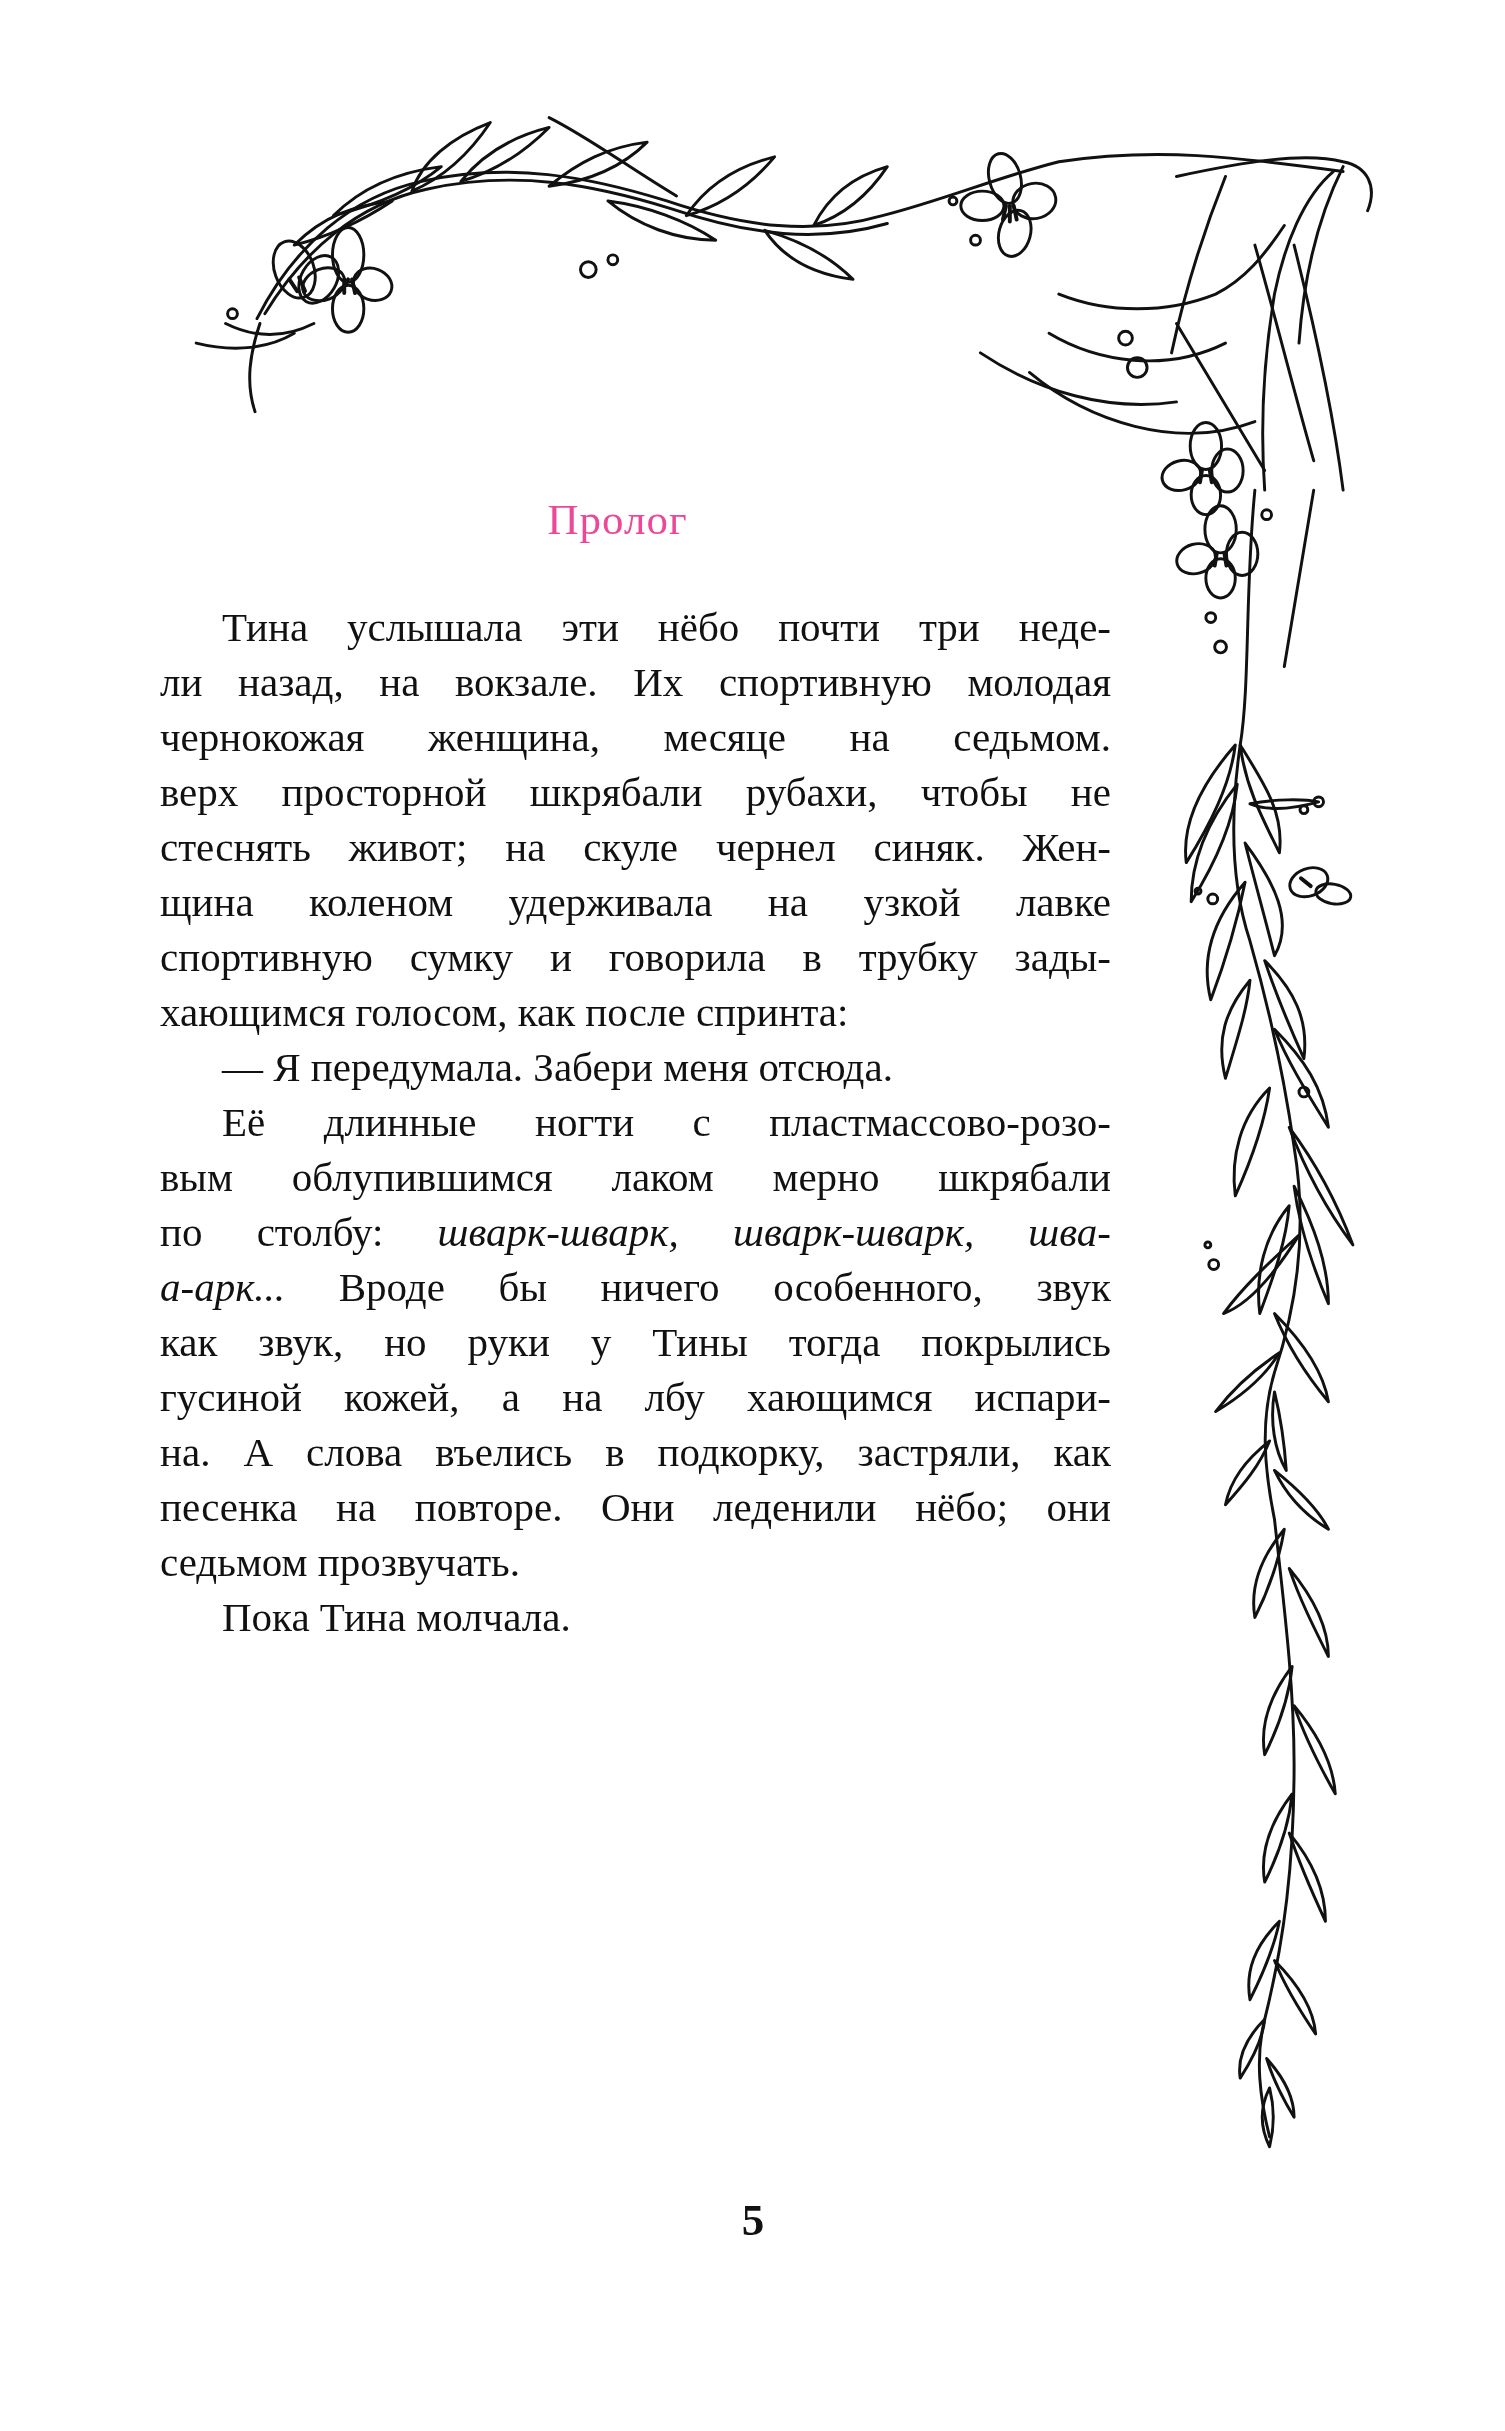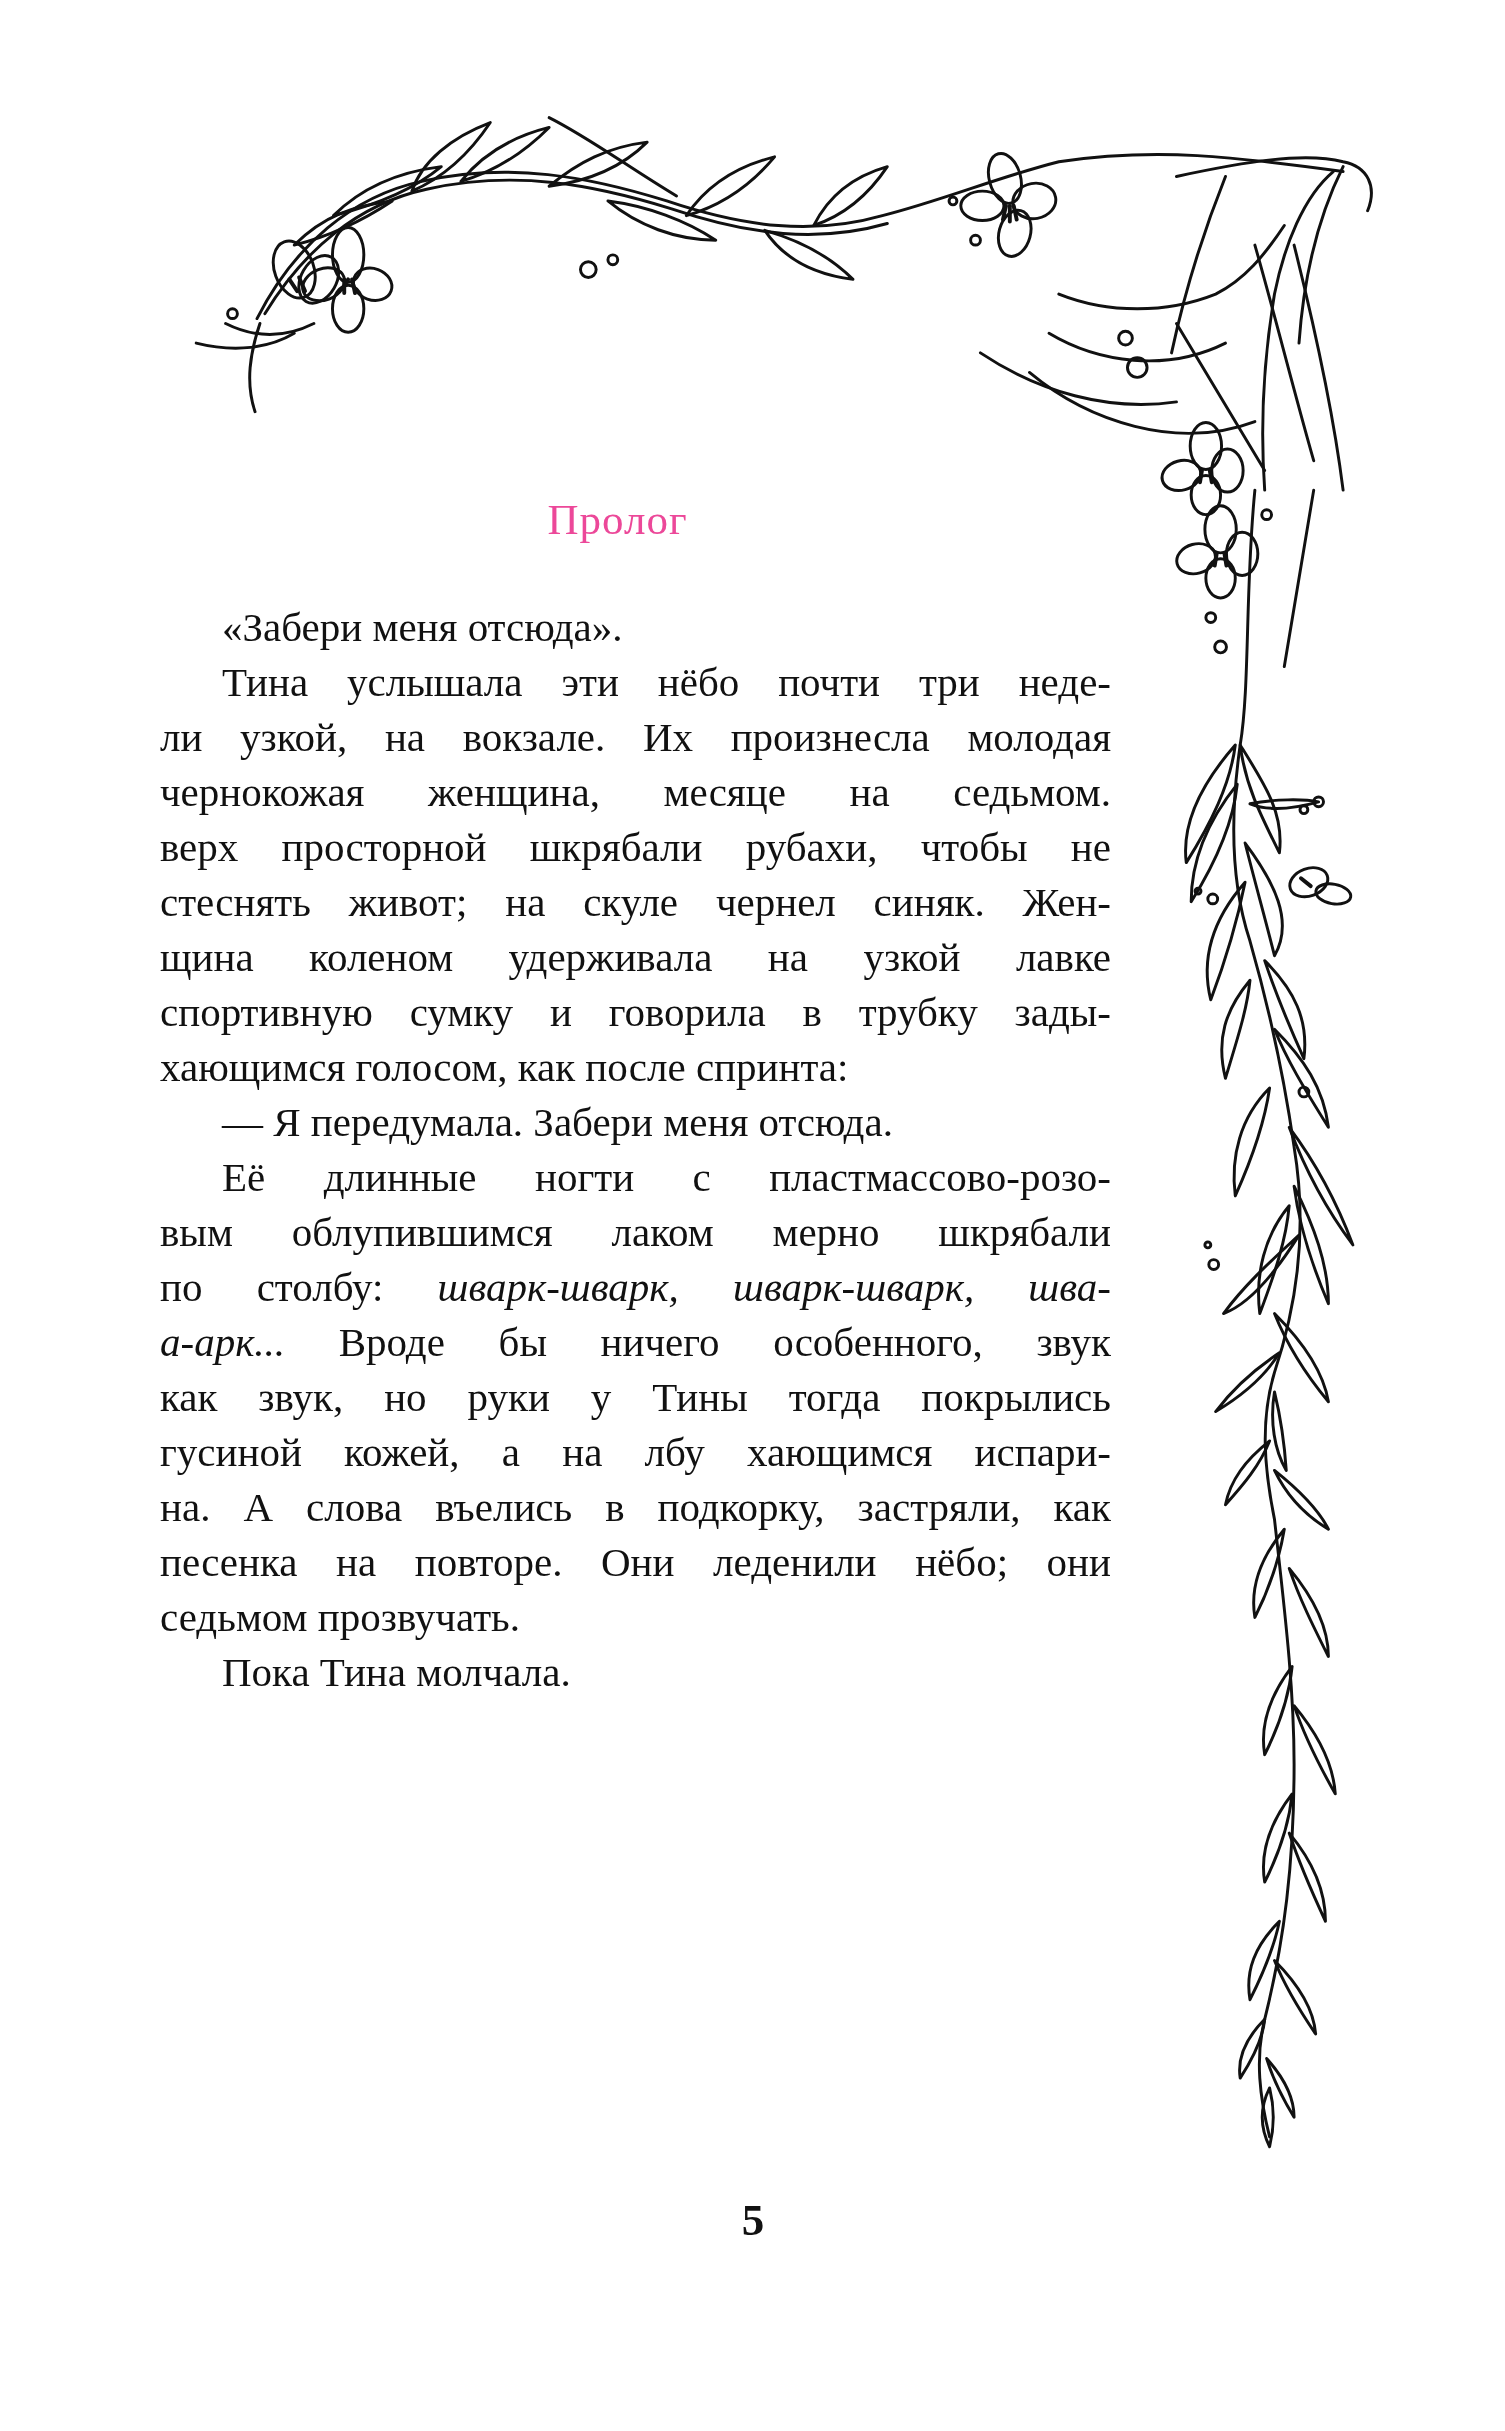"«Забери меня отсюда»." span.line { html: <span>«Забери меня отсюда».</span> -> none }
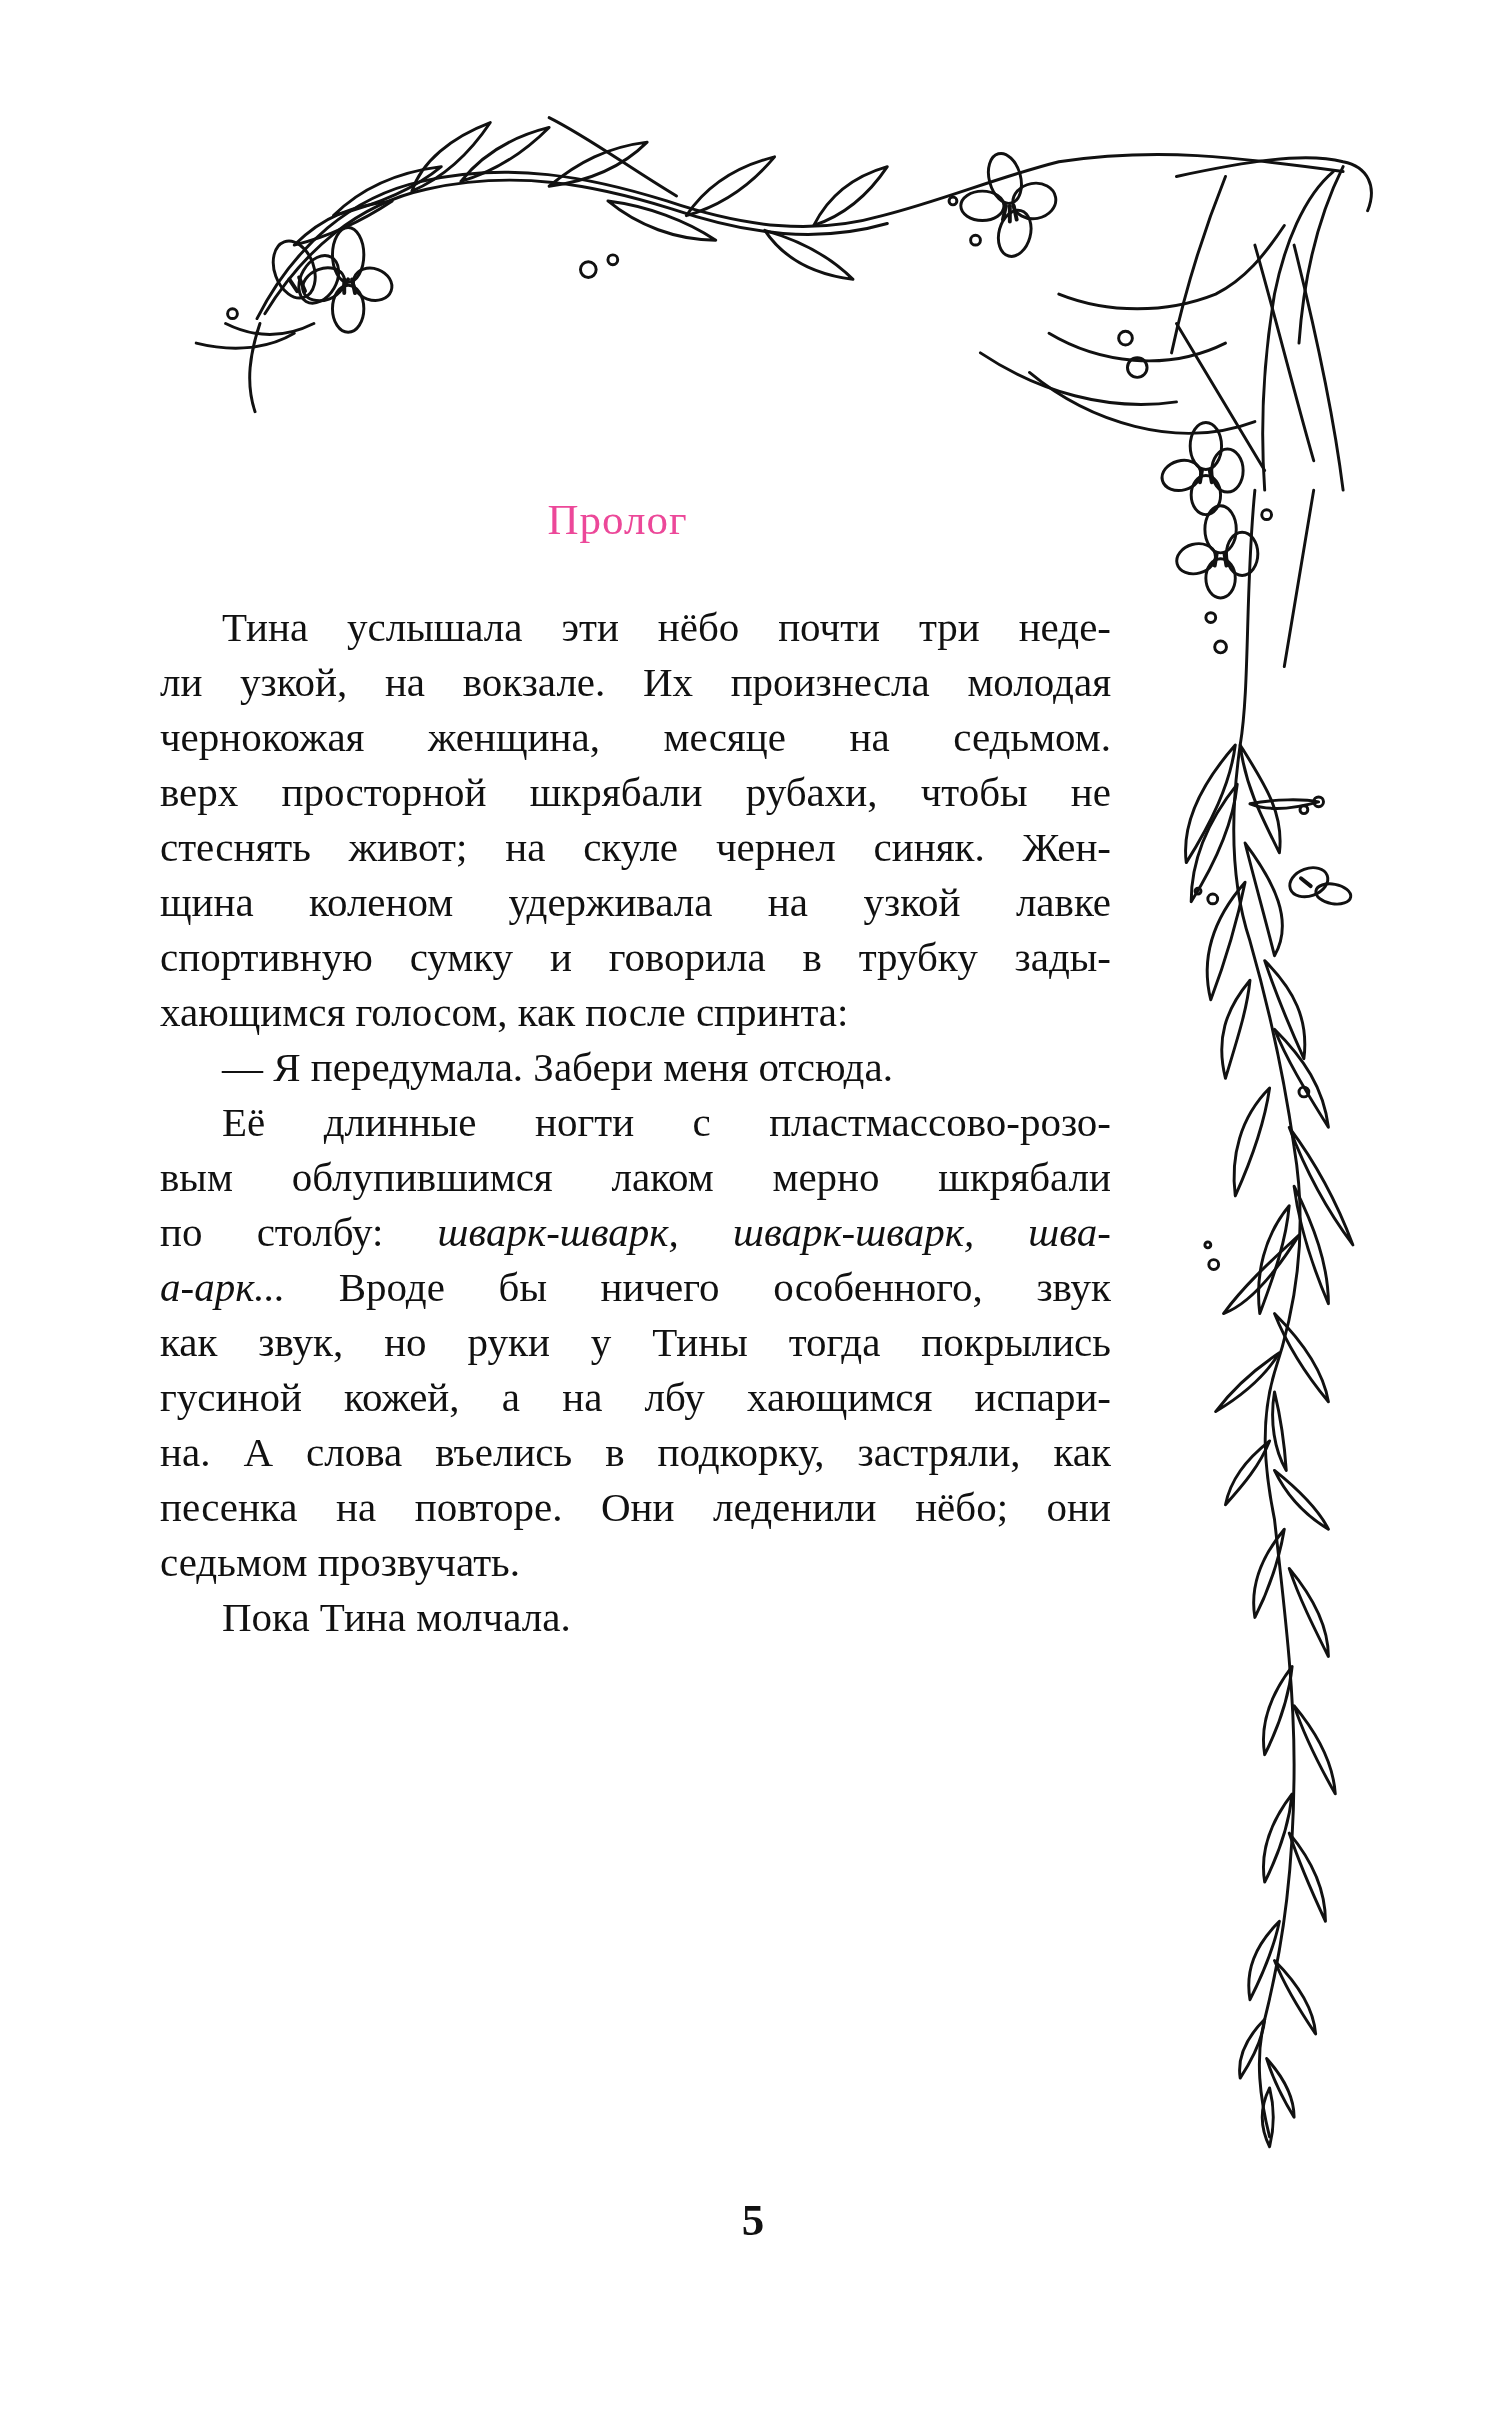"ли узкой, на вокзале. Их" span.line { text: узкой, на вокзале. Их произнесла -> назад, на вокзале. Их спортивную }
